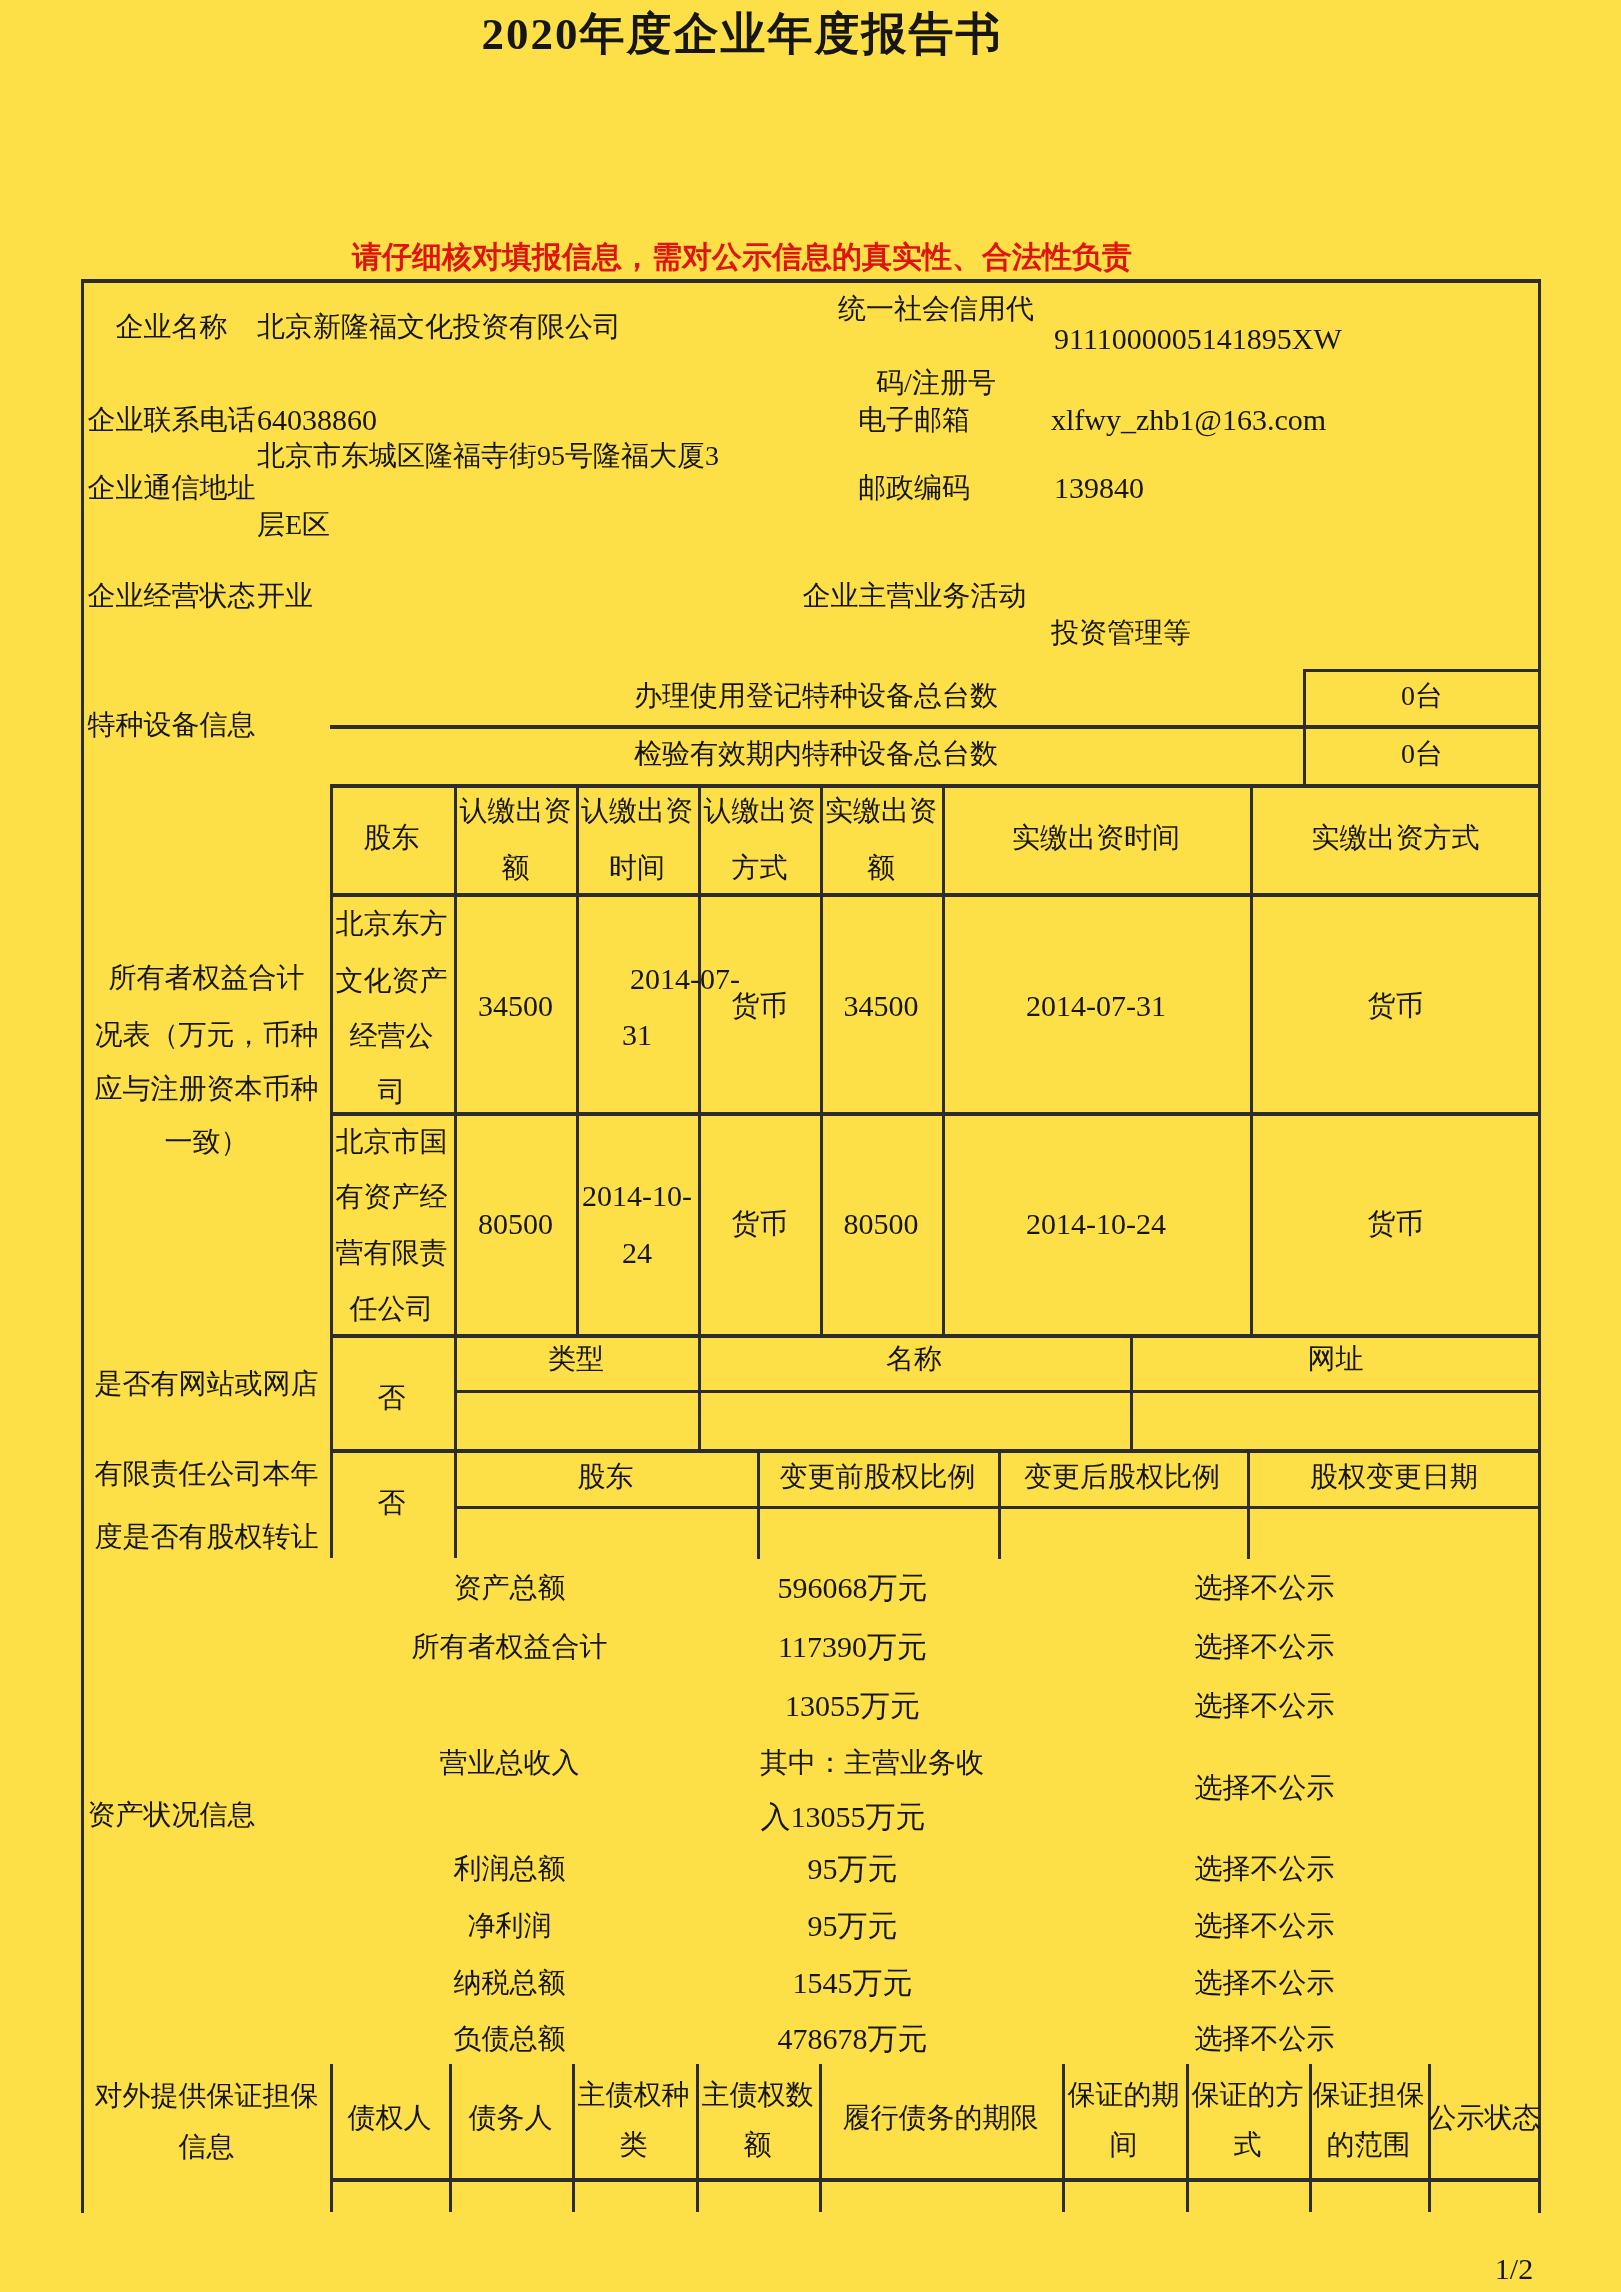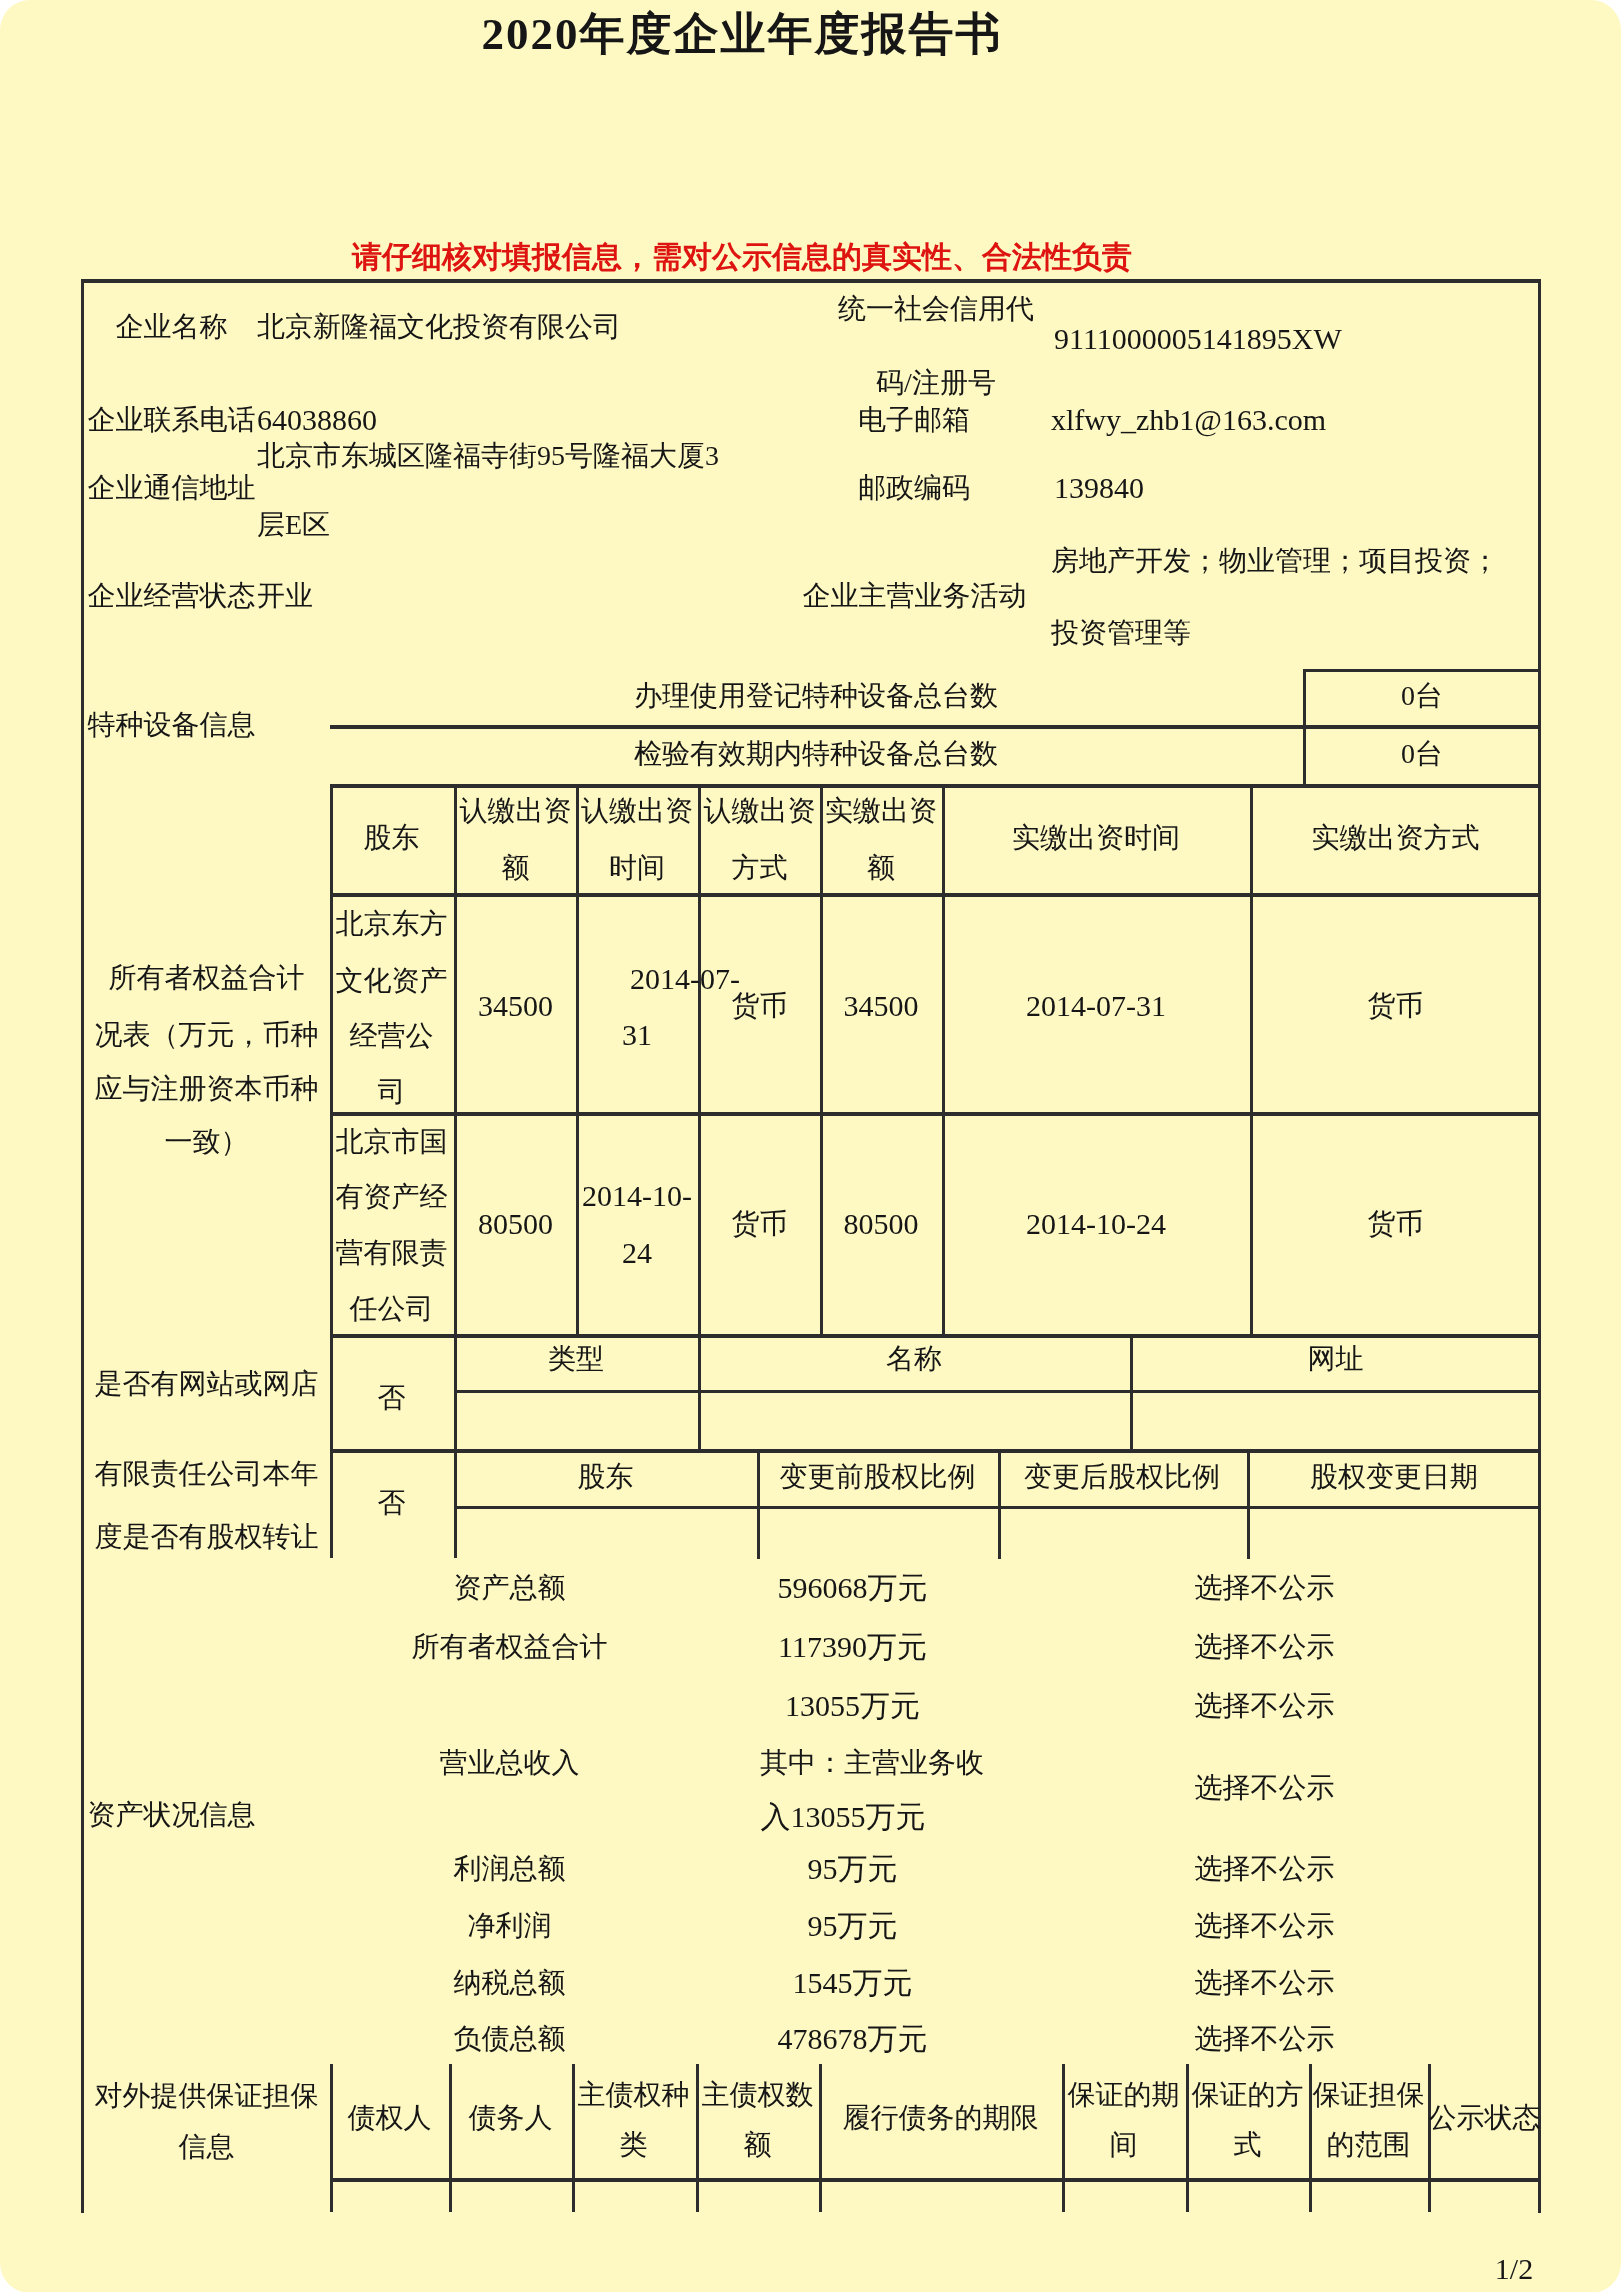"2020年度企业年度报告书" .page { background: #fef9c3 -> #fde047; border-radius: 30px -> none }
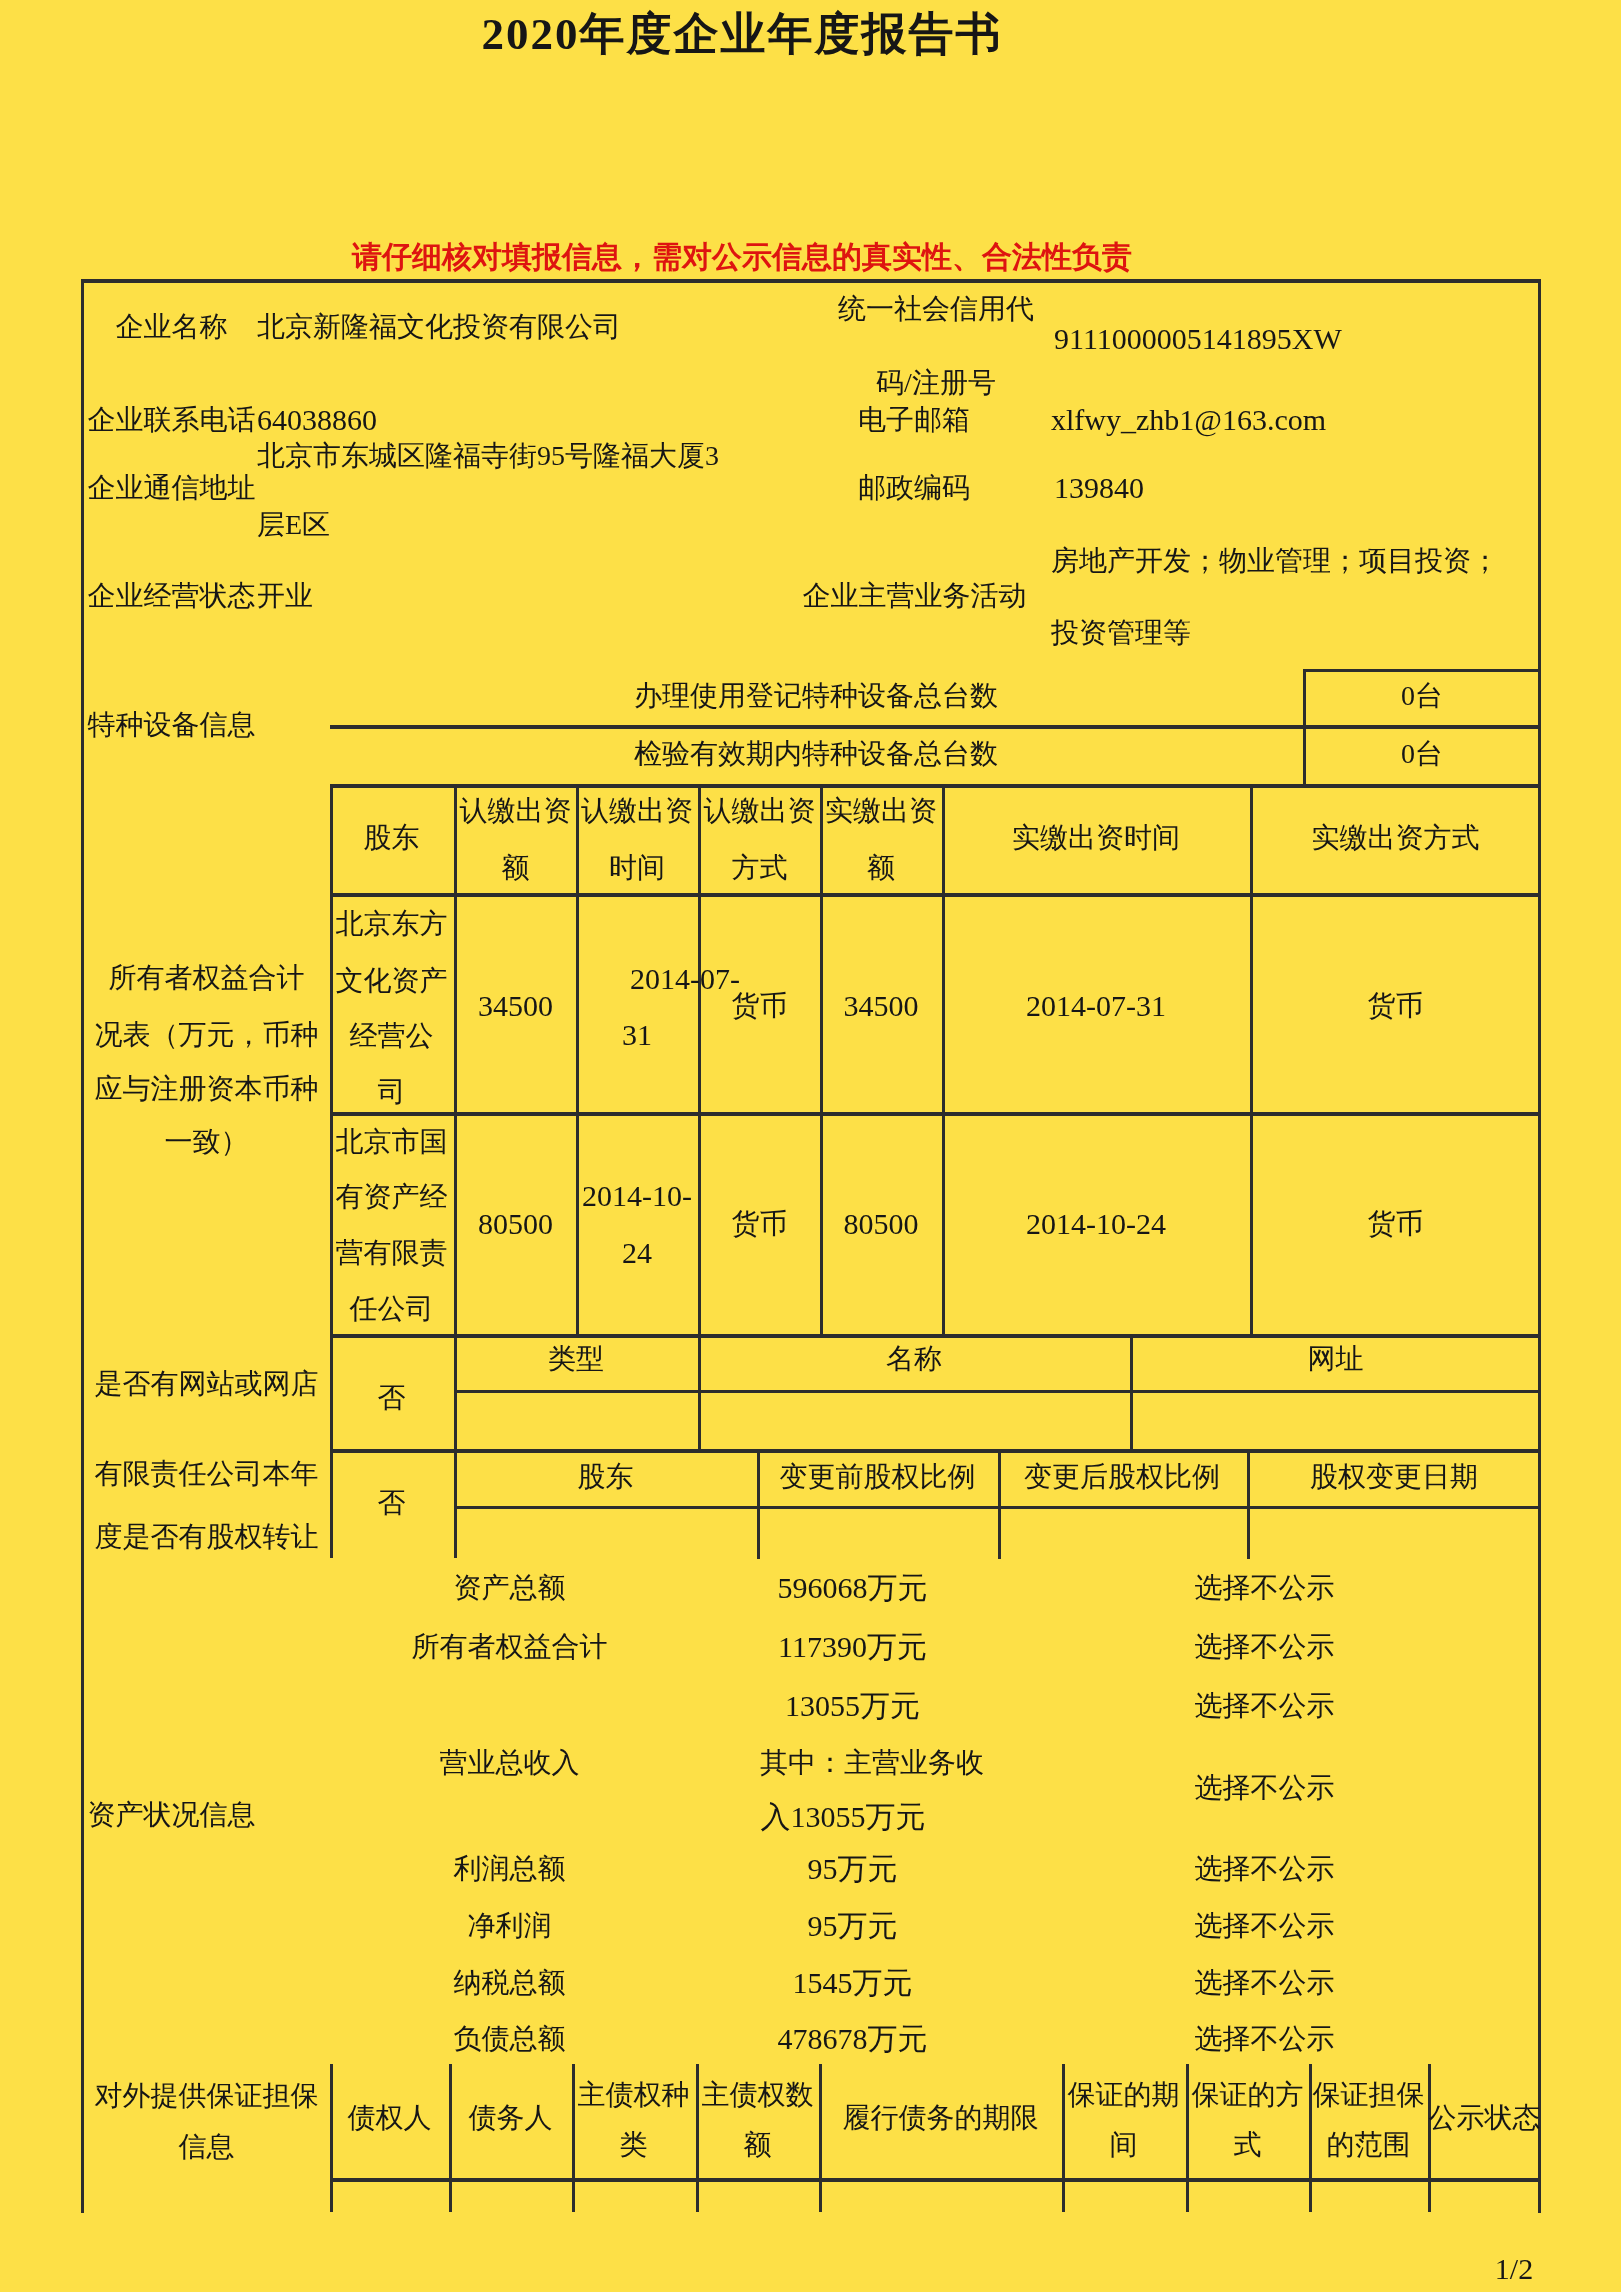"房地产开发；物业管理；项目投资；" div.cell { html: <div>房地产开发；物业管理；项目投资；</div> -> none }
